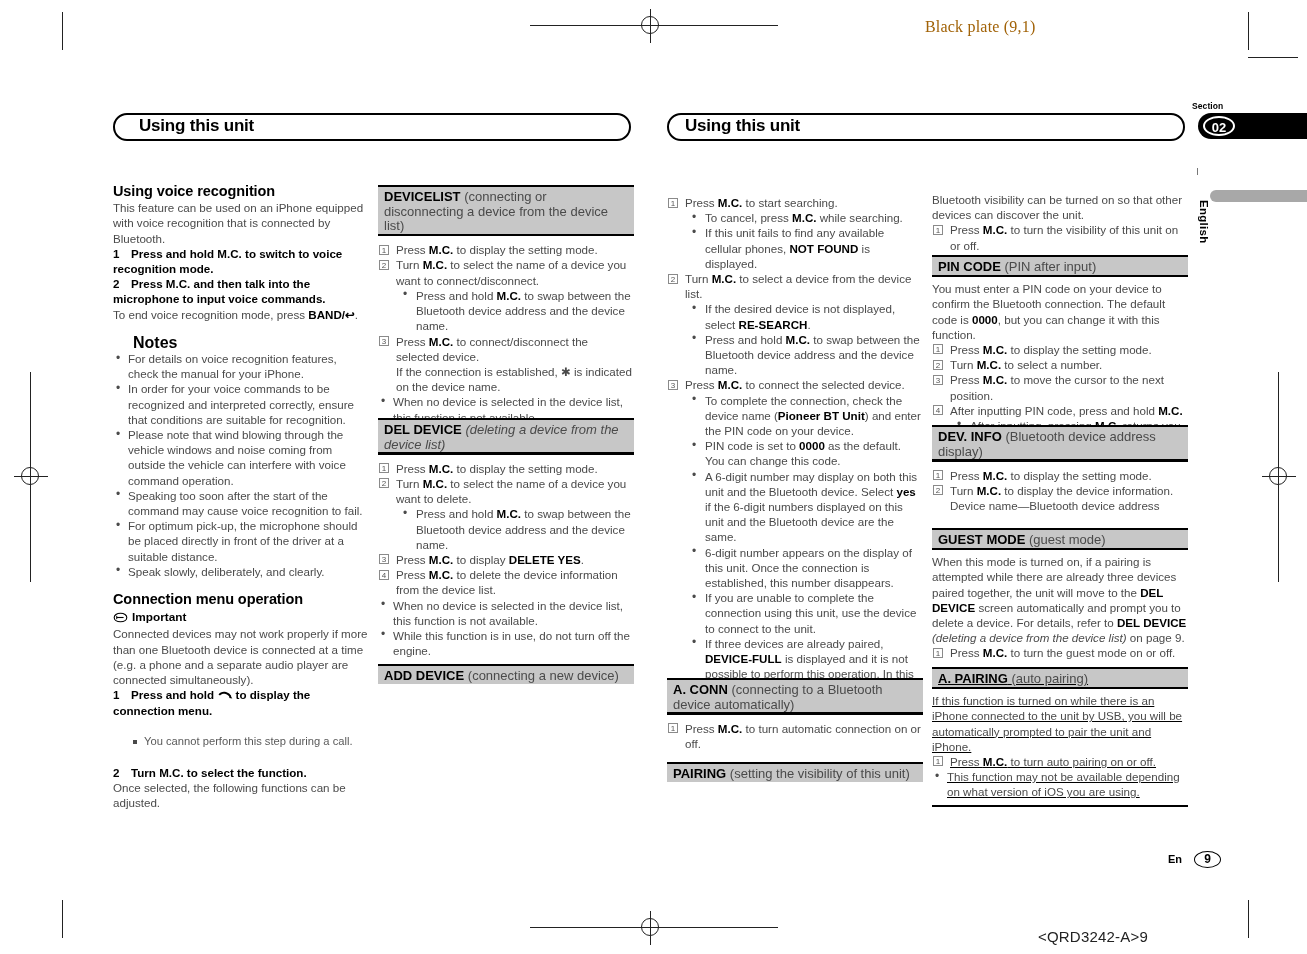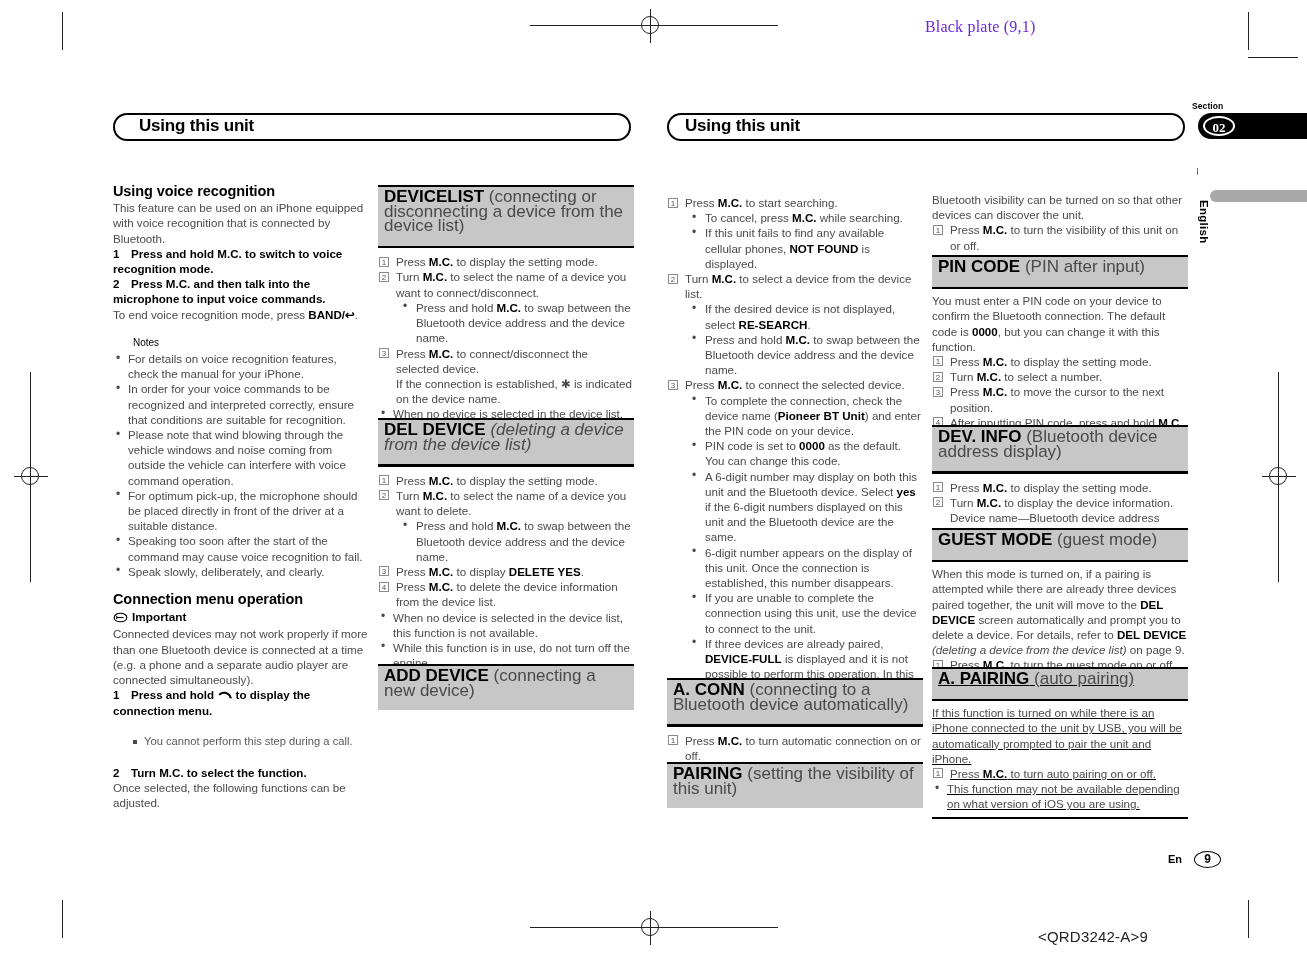"Black plate (9,1)" .black-plate { color: #6d28d9 -> #a16207 }
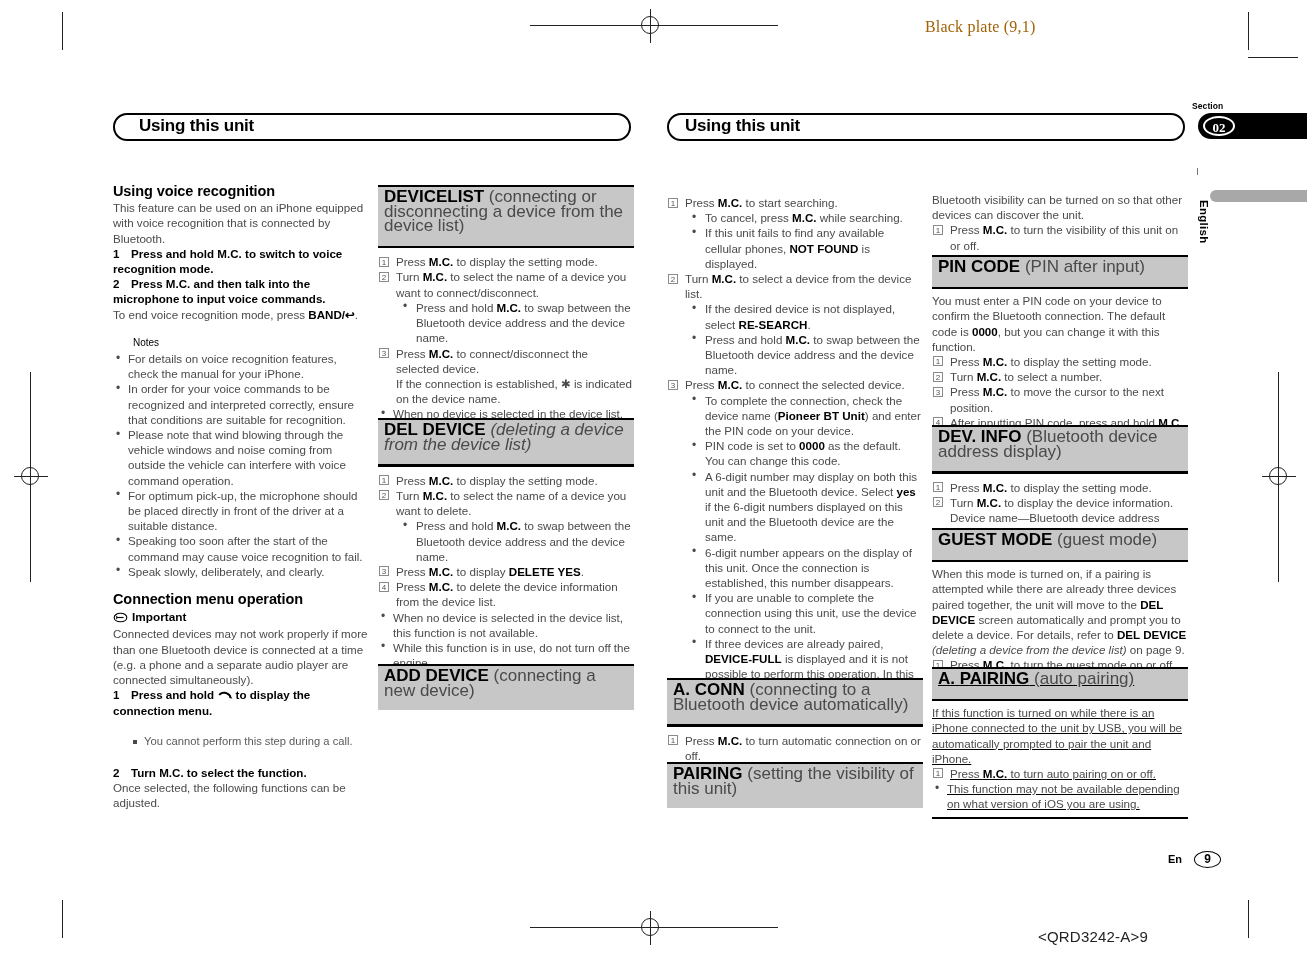"02" .section-num { font-family: Liberation Serif, serif -> none }
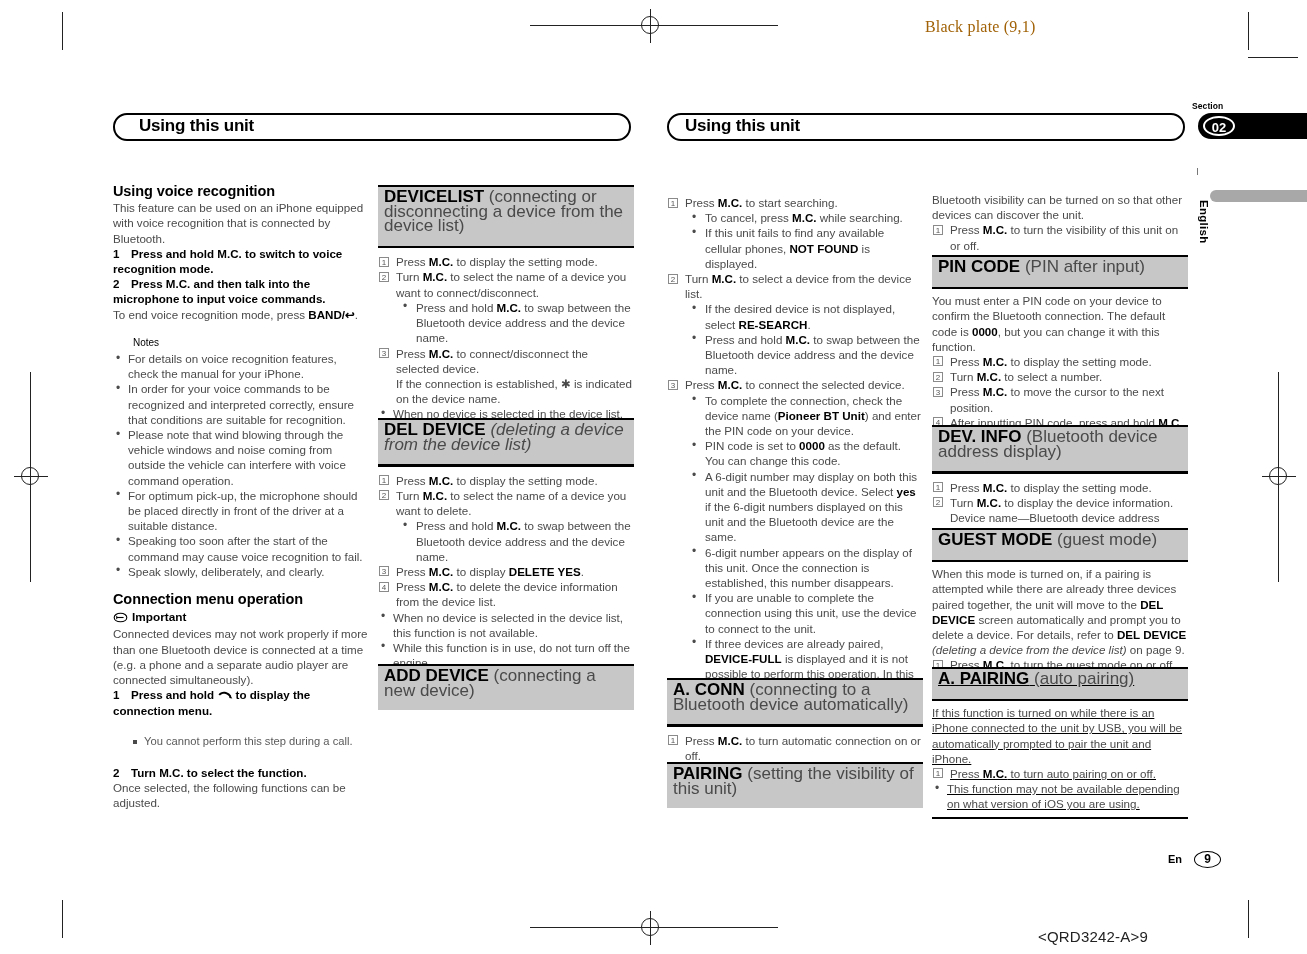"DEVICELIST (connecting or disconnecting" .fbox .head { font-size: 17px -> 13px; padding: 3px 6px 12px 6px -> 3px 6px 0 6px }
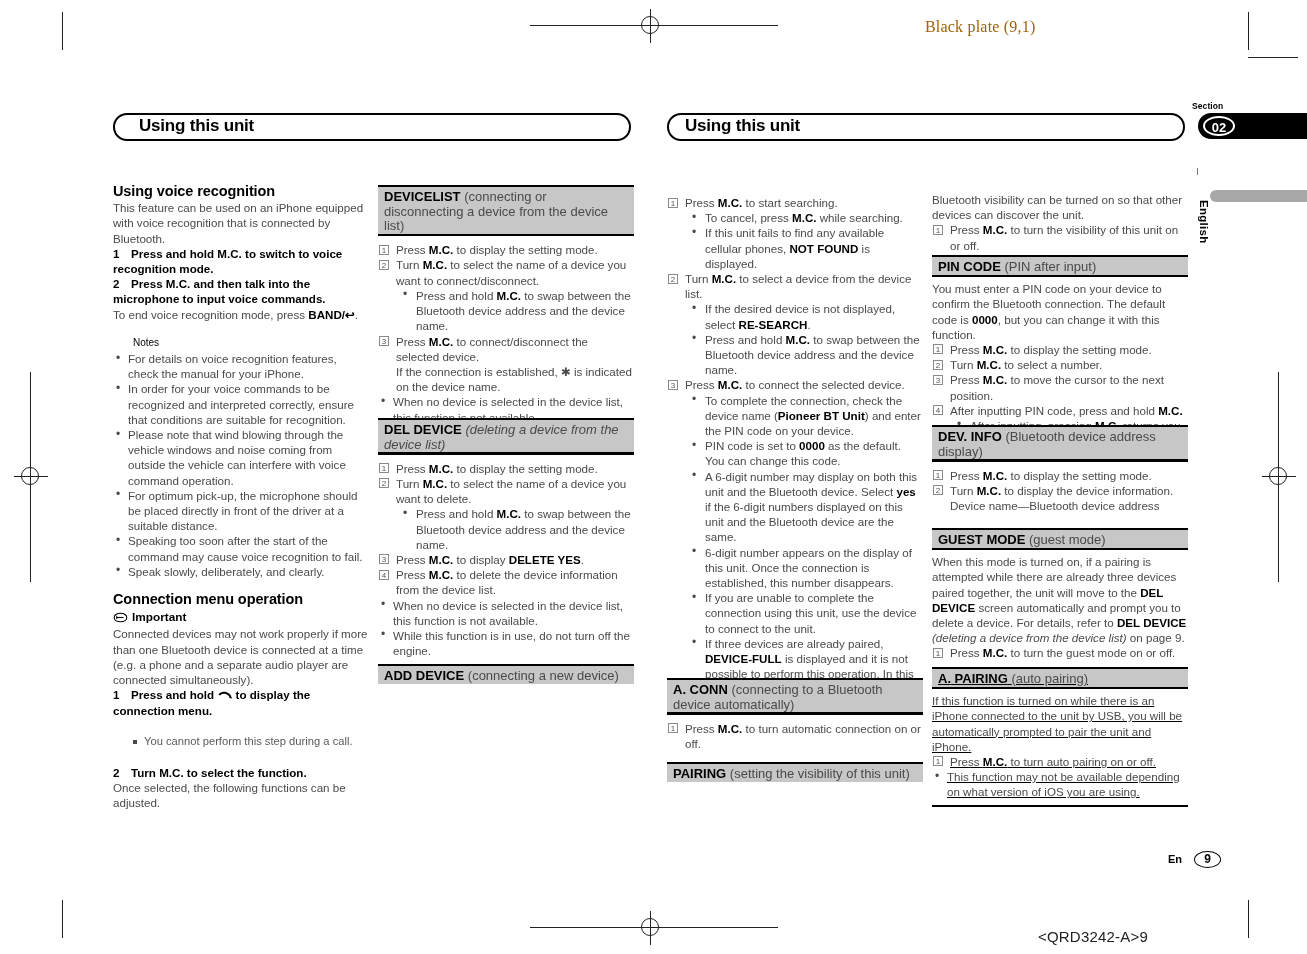"Notes" h3.notes { font-size: 10px -> 16px; font-weight: normal -> bold }
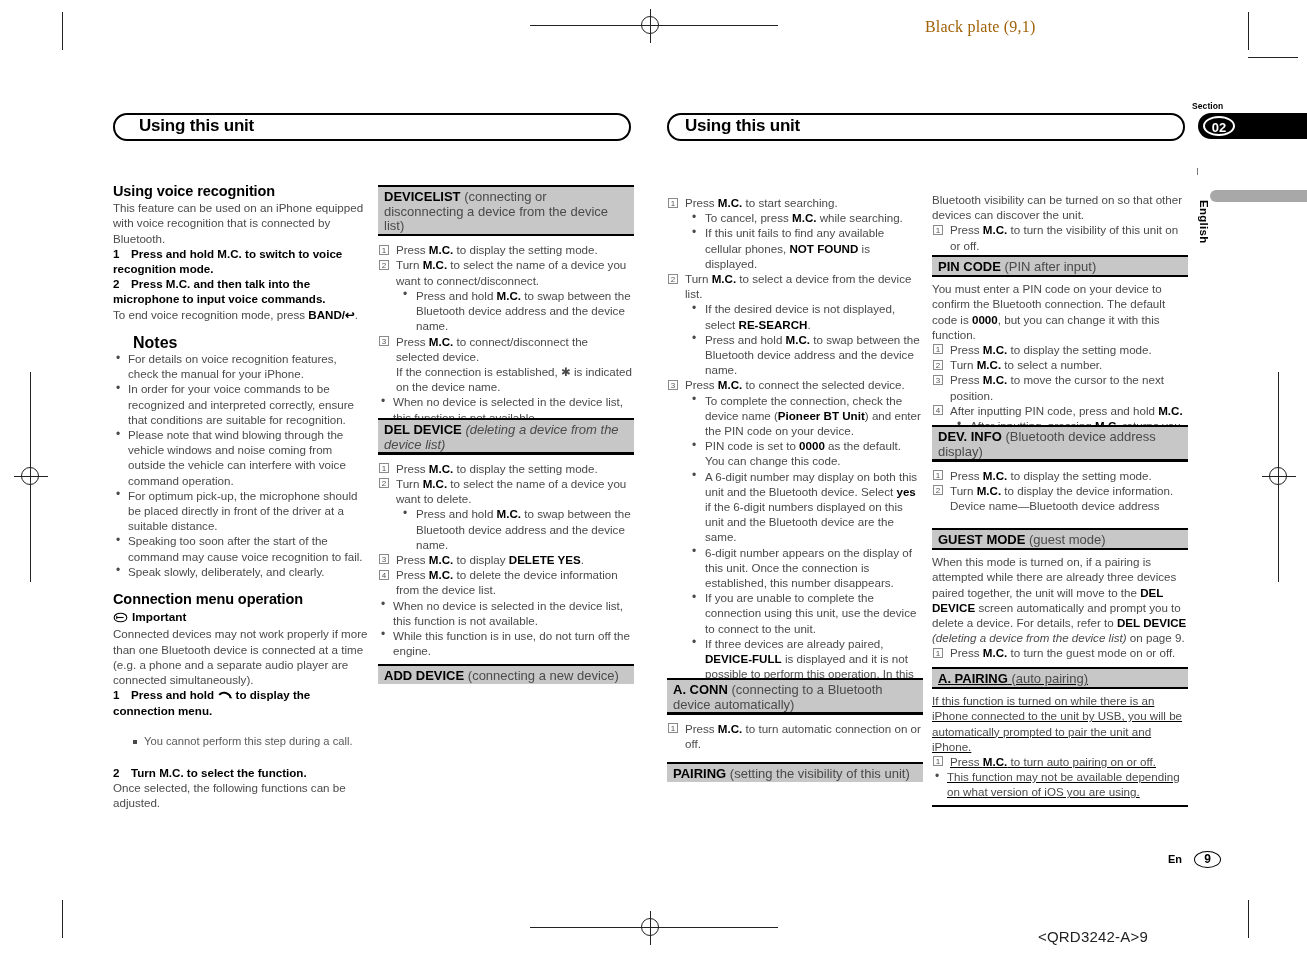"For optimum pick-up, the microphone" li { order: before "Speaking too soon after the" -> after "Speaking too soon after the" }
